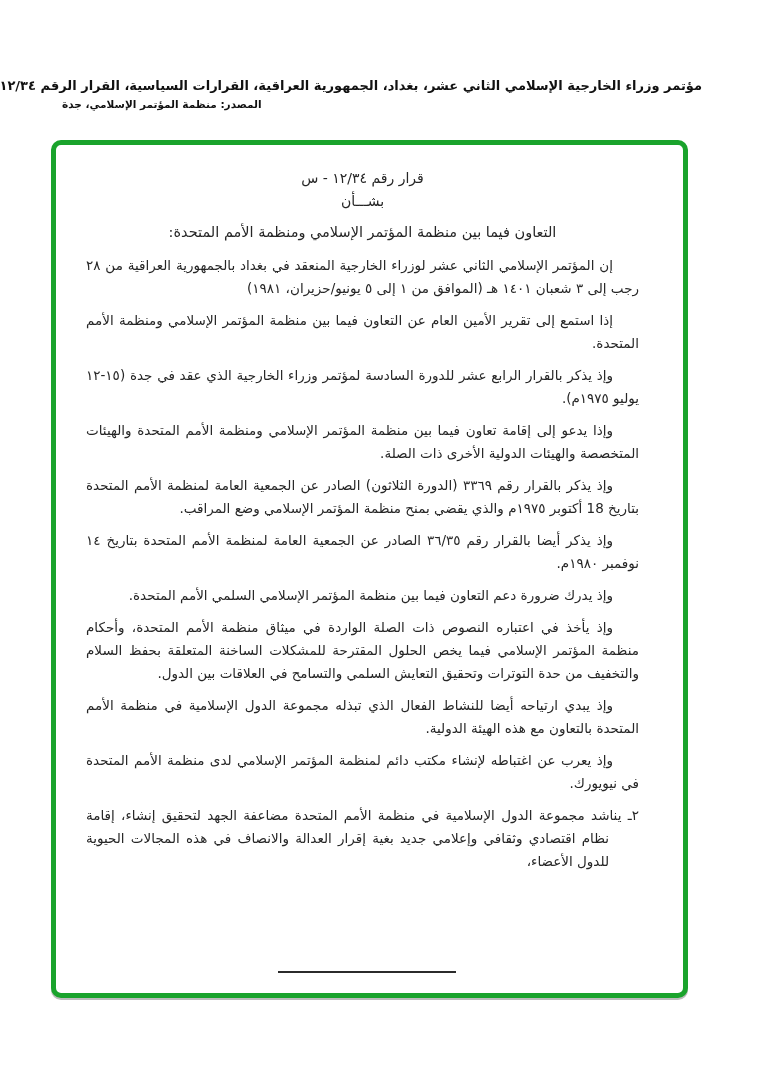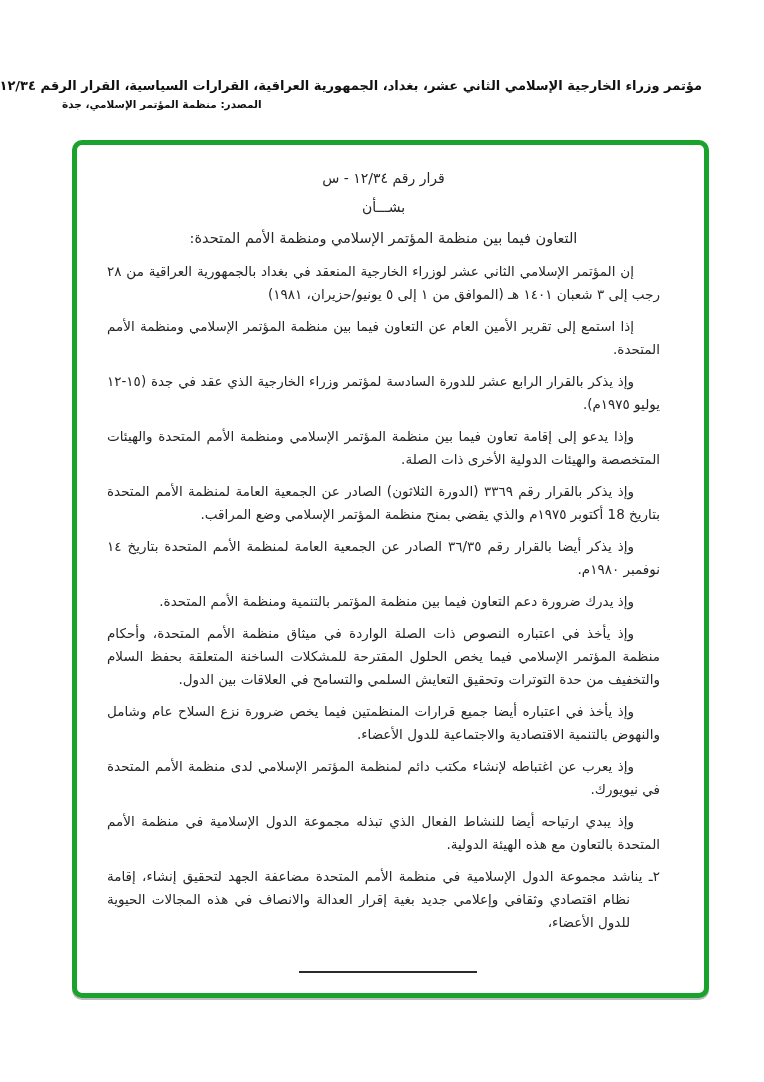"قرار رقم ١٢/٣٤ - س" .frame { left: 72px -> 51px }
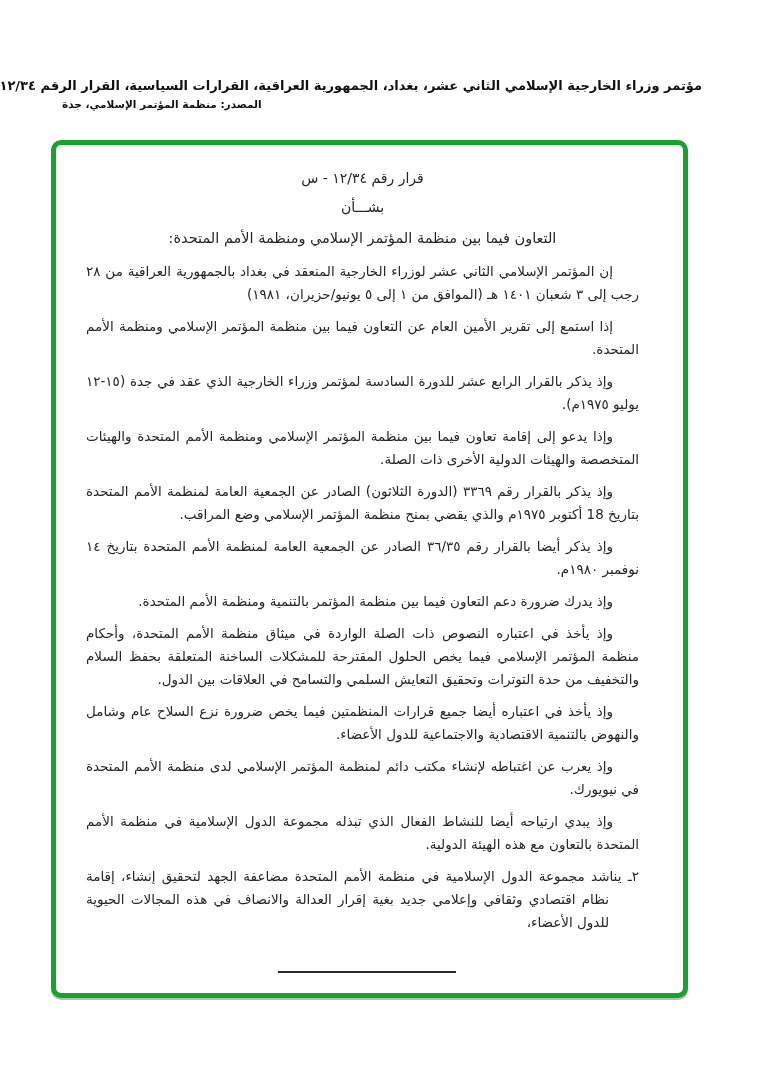"بشـــأن" .doc-title .t2 { margin-top: 6px -> 0 }
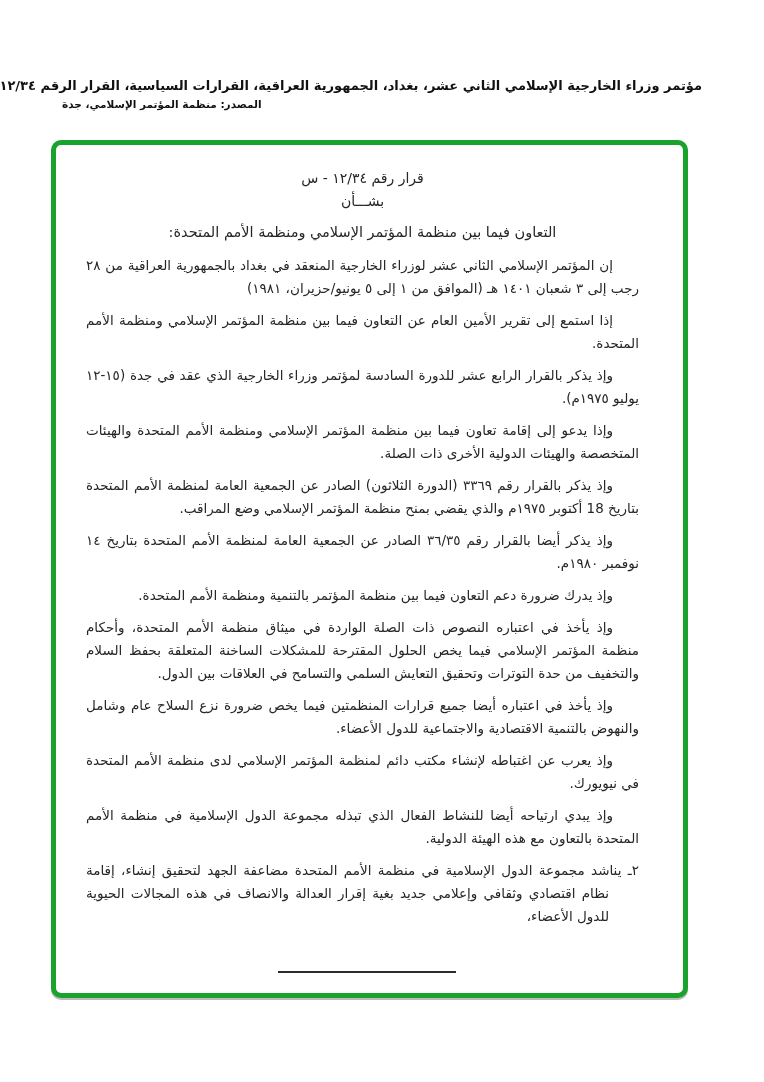"وإذ يدرك ضرورة دعم التعاون" p { text: بالتنمية ومنظمة -> الإسلامي السلمي }
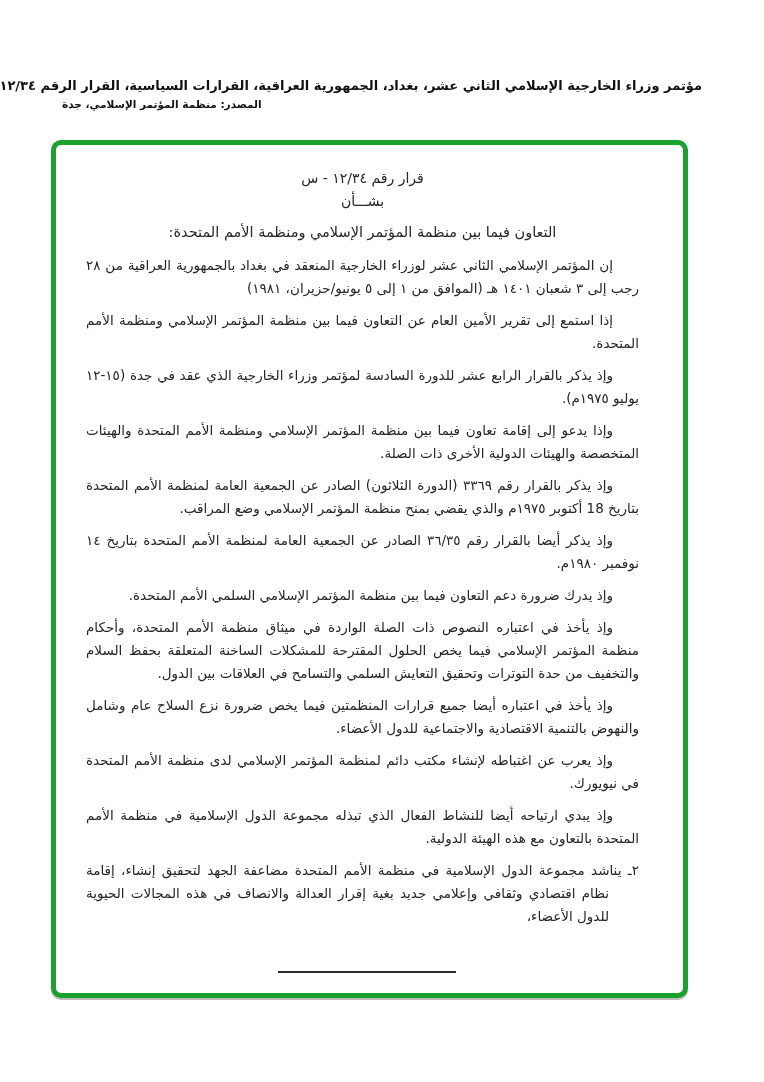"وإذ يأخذ في اعتباره أيضا" p { html: <p>وإذ يأخذ في اعتباره أيضا جميع قرارات المنظمتين فيما يخص ضرورة نزع السلاح عام وشامل والنهوض بالتنمية الاقتصادية والاجتماعية للدول الأعضاء.</p> -> none }
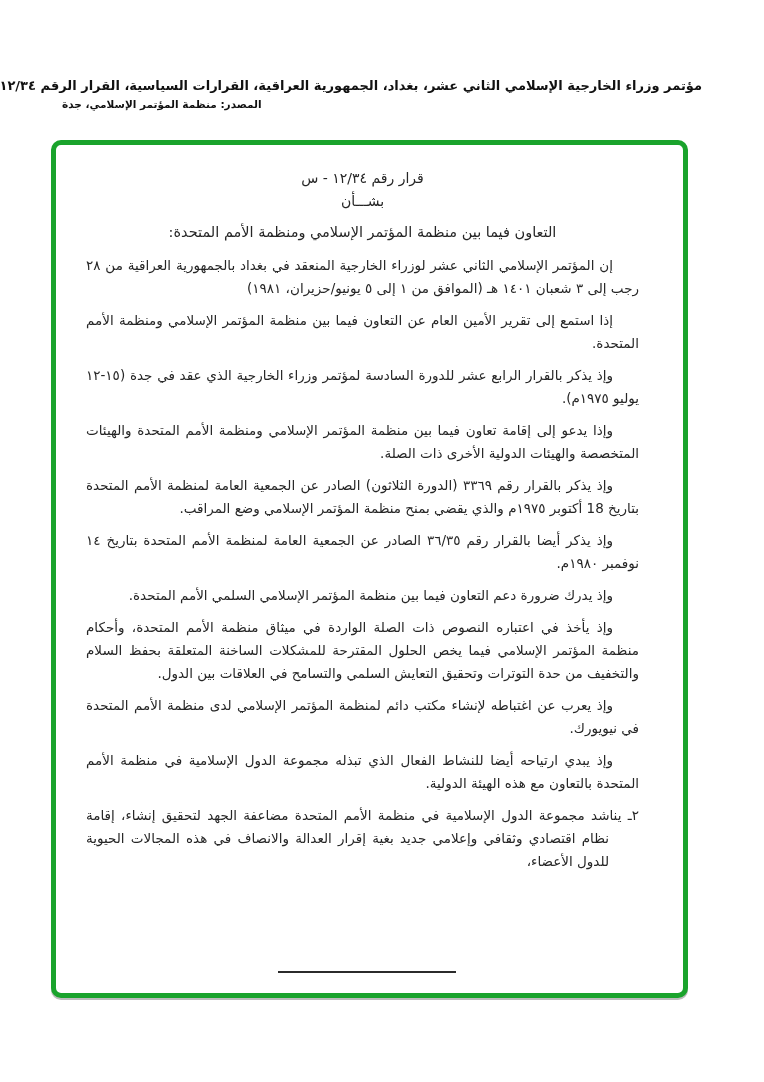"وإذ يعرب عن اغتباطه لإنشاء" p { order: before "وإذ يبدي ارتياحه أيضا للنشاط" -> after "وإذ يبدي ارتياحه أيضا للنشاط" }
